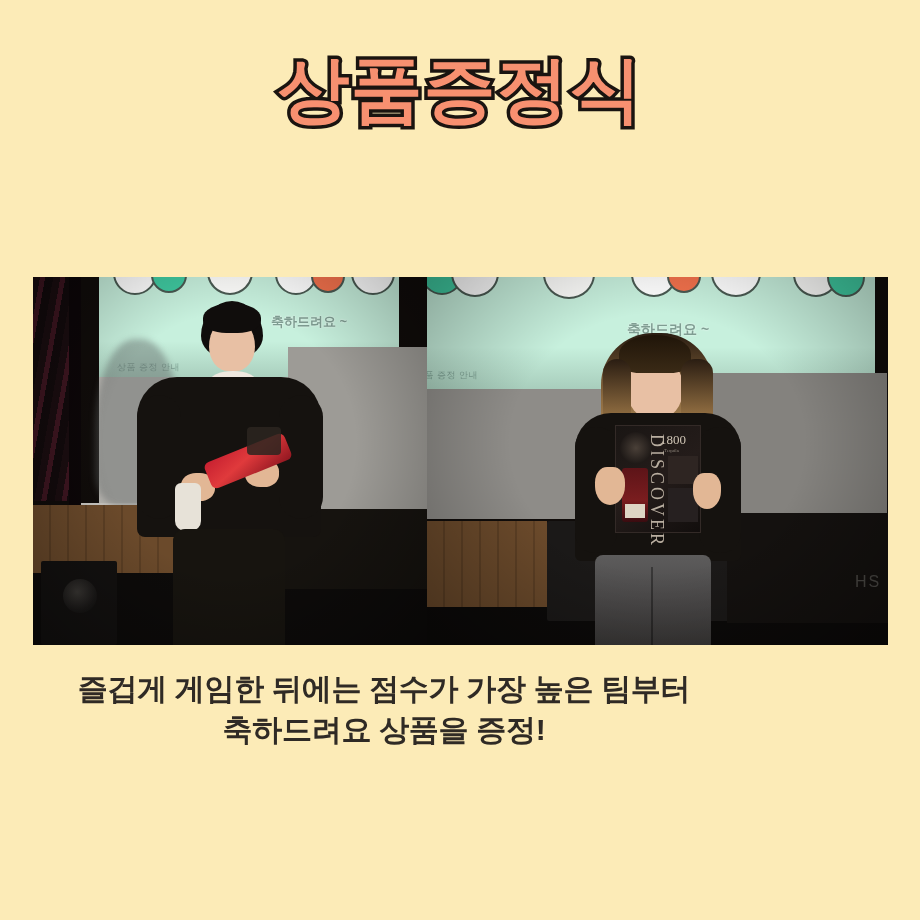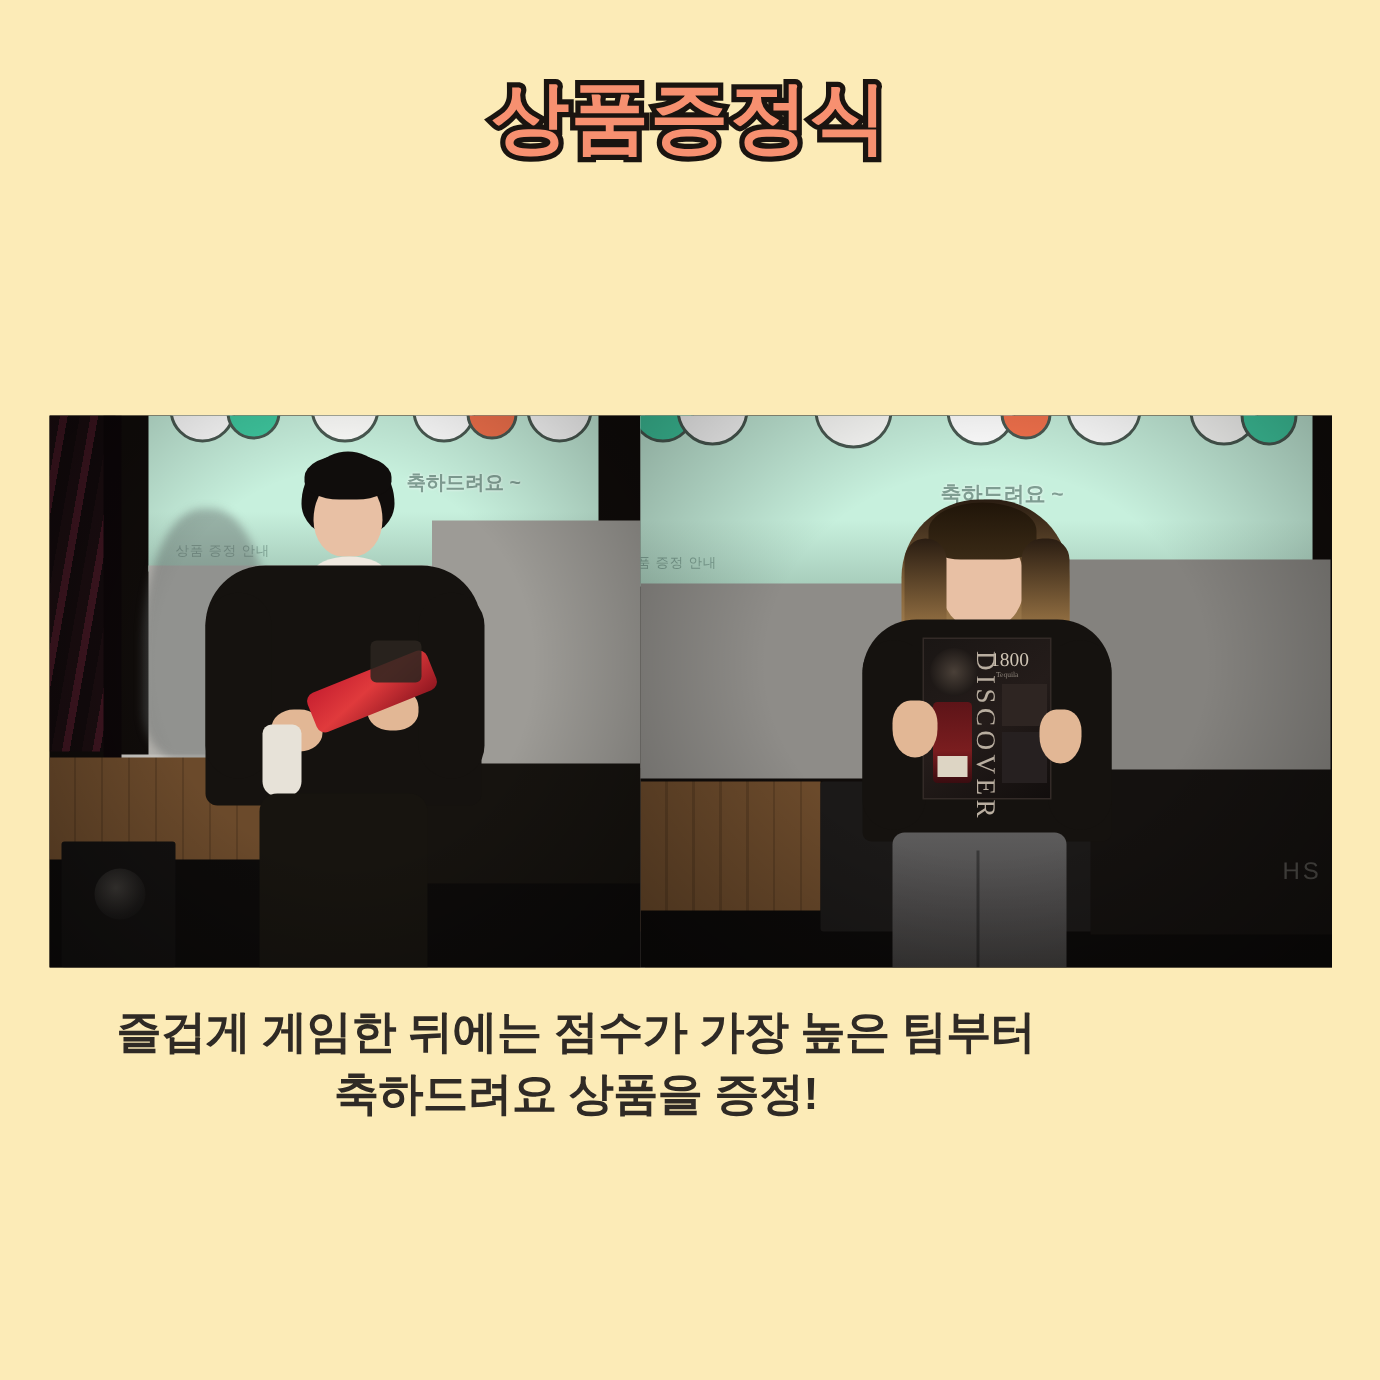"상품증정식" #title { font-size: 52px -> 72px }
